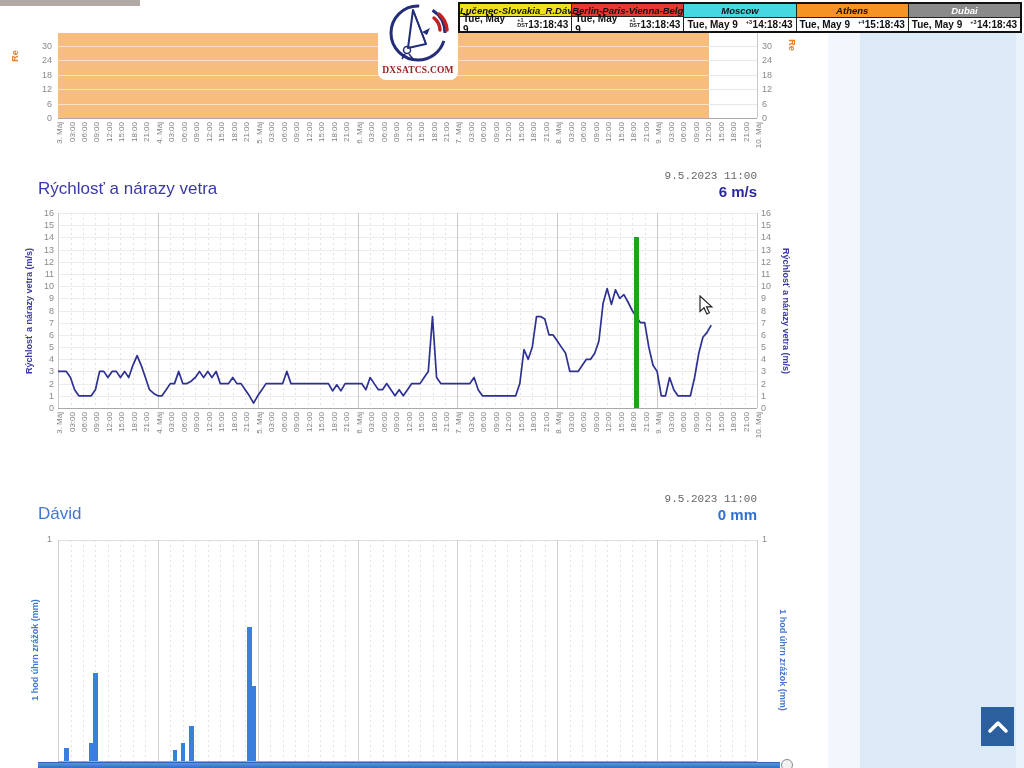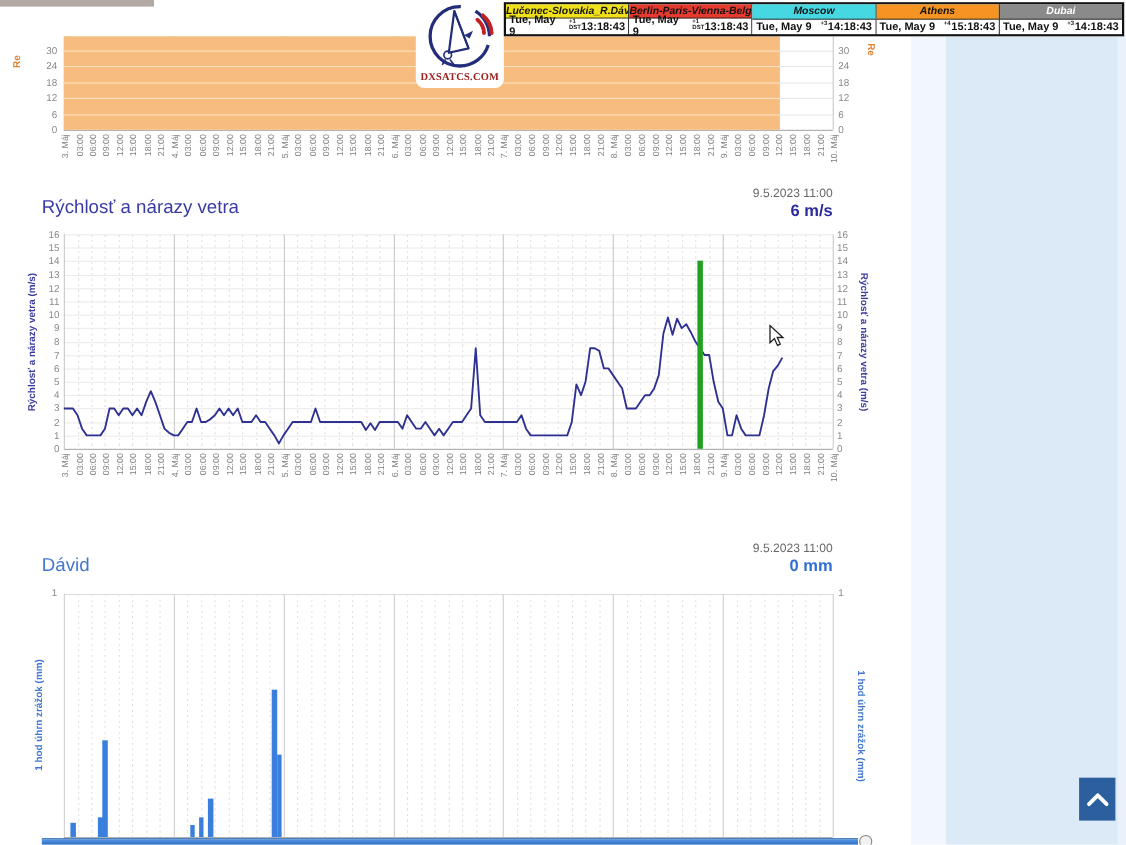"9.5.2023 11:00" .stamp-ts { font-family: none -> Liberation Mono, monospace }
